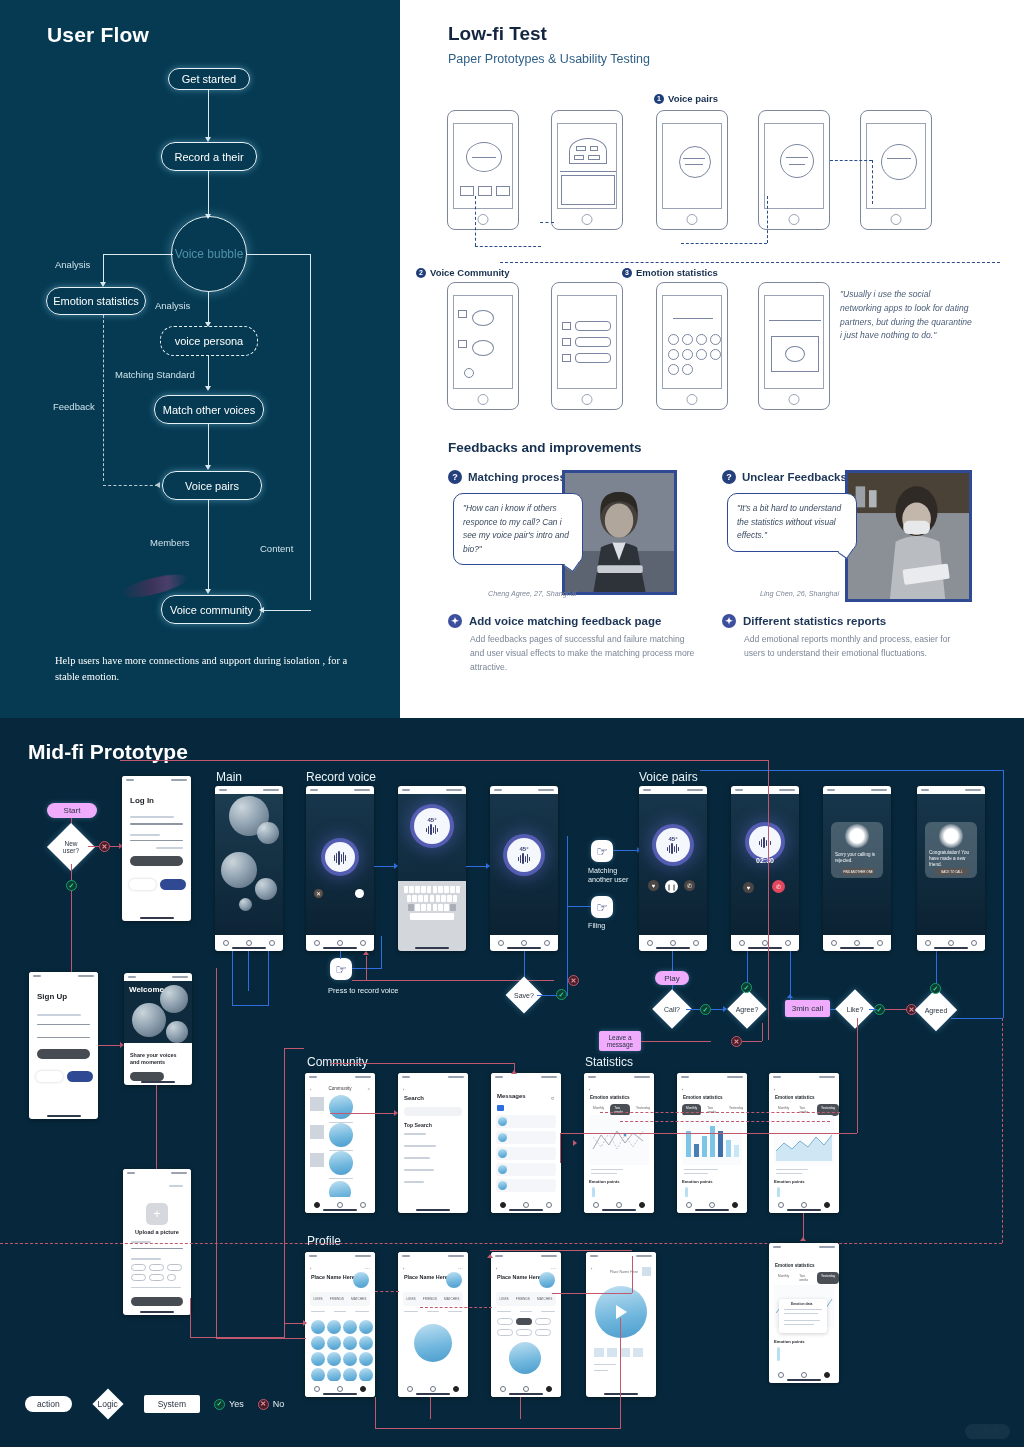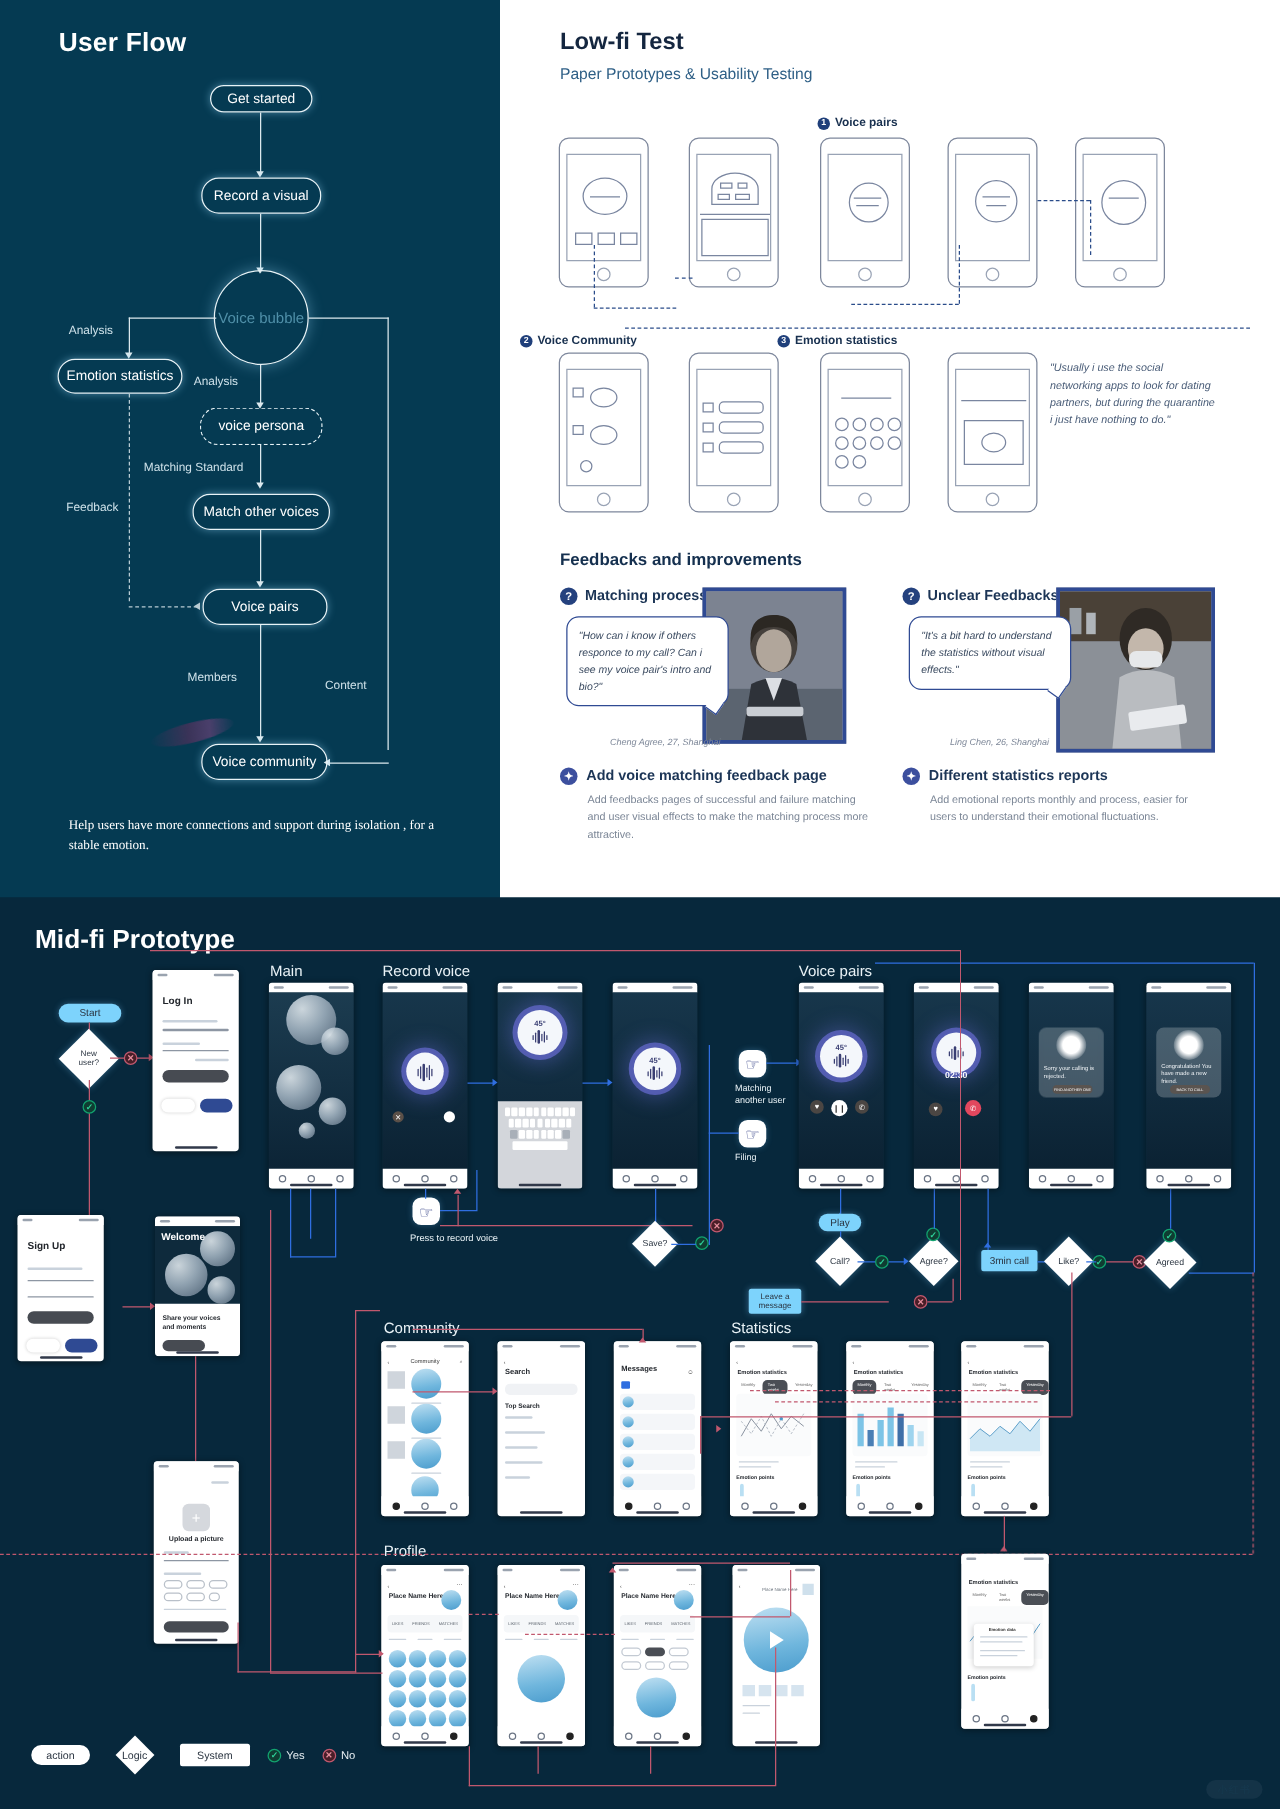"Record a visual" span { text: visual -> their }
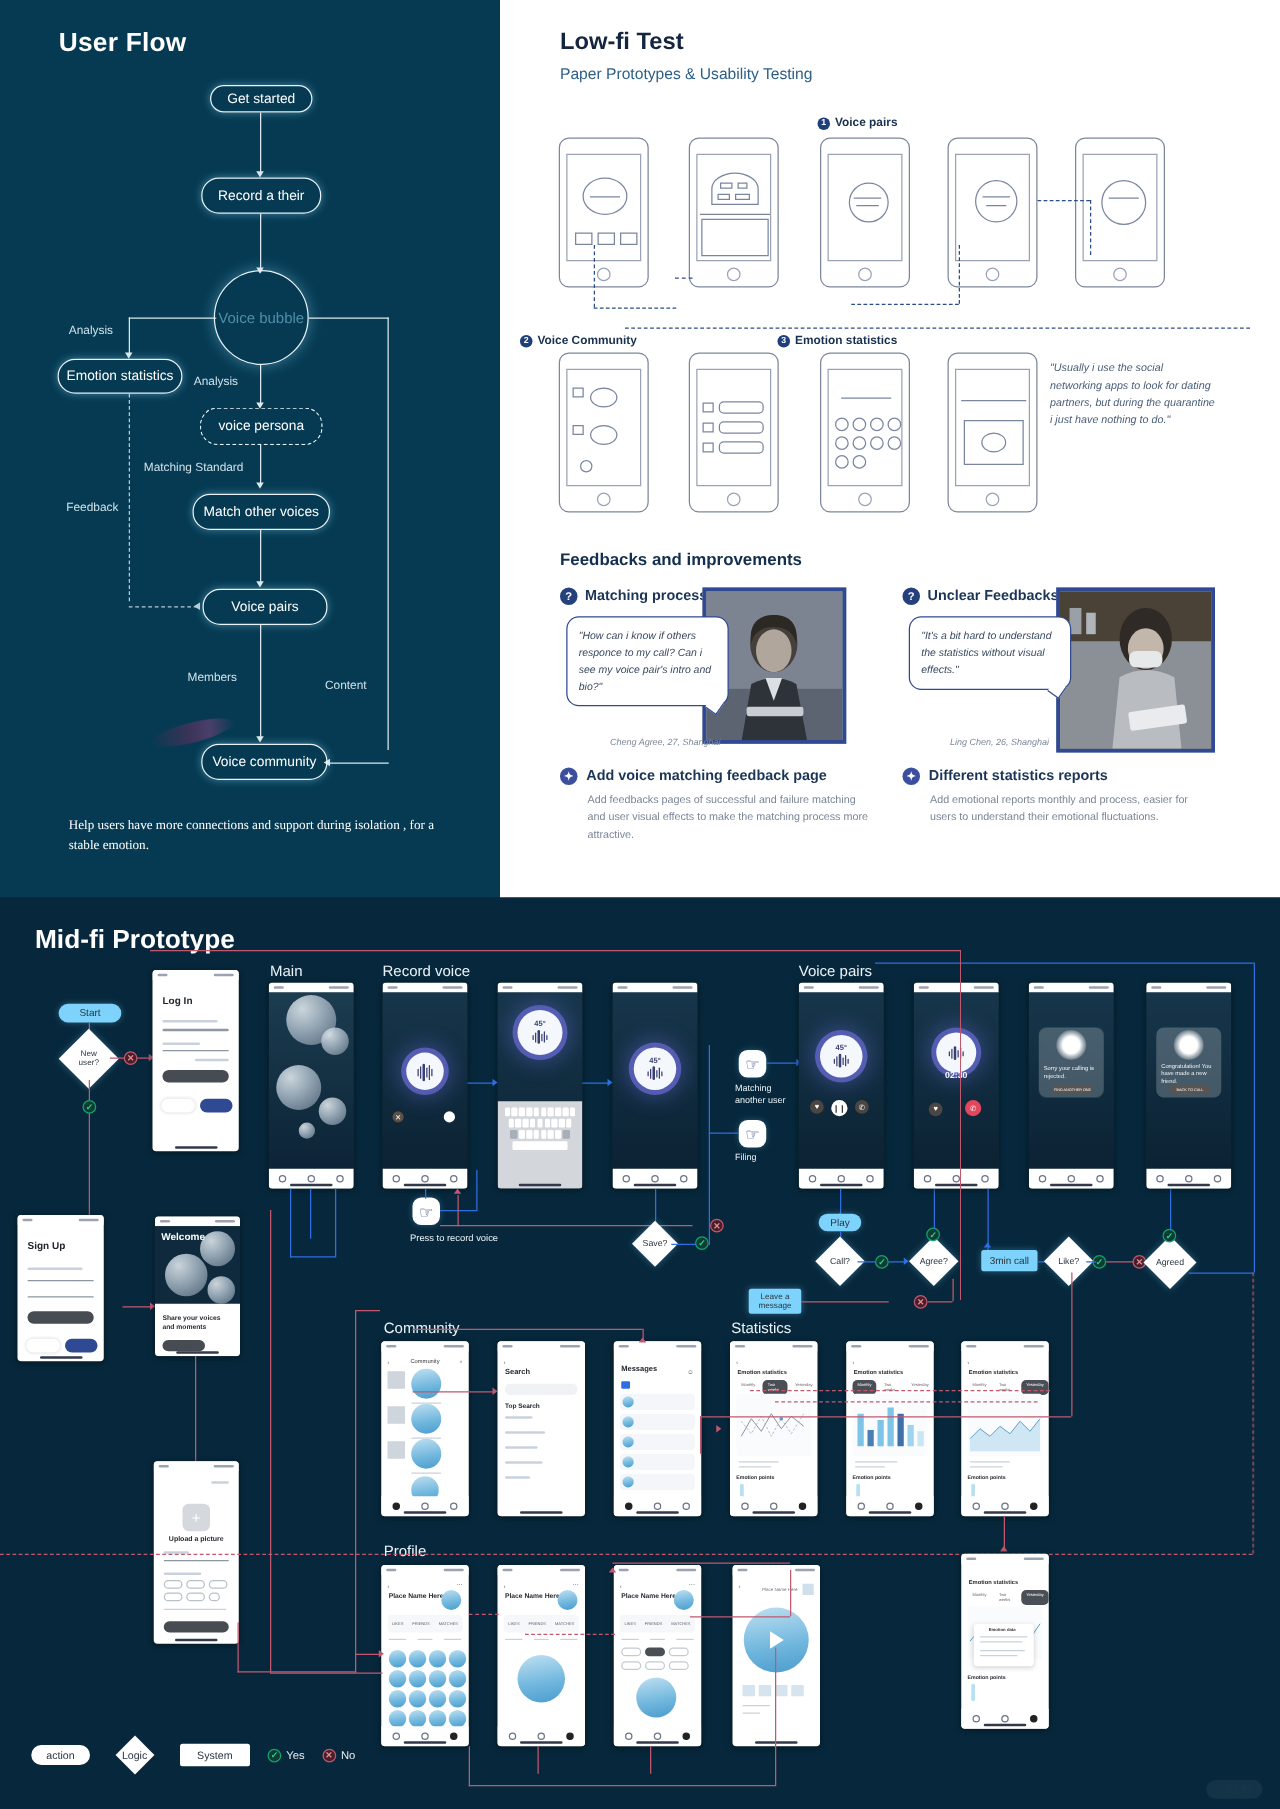"Start" .flownode { background: #7dd3fc -> #f0abfc }
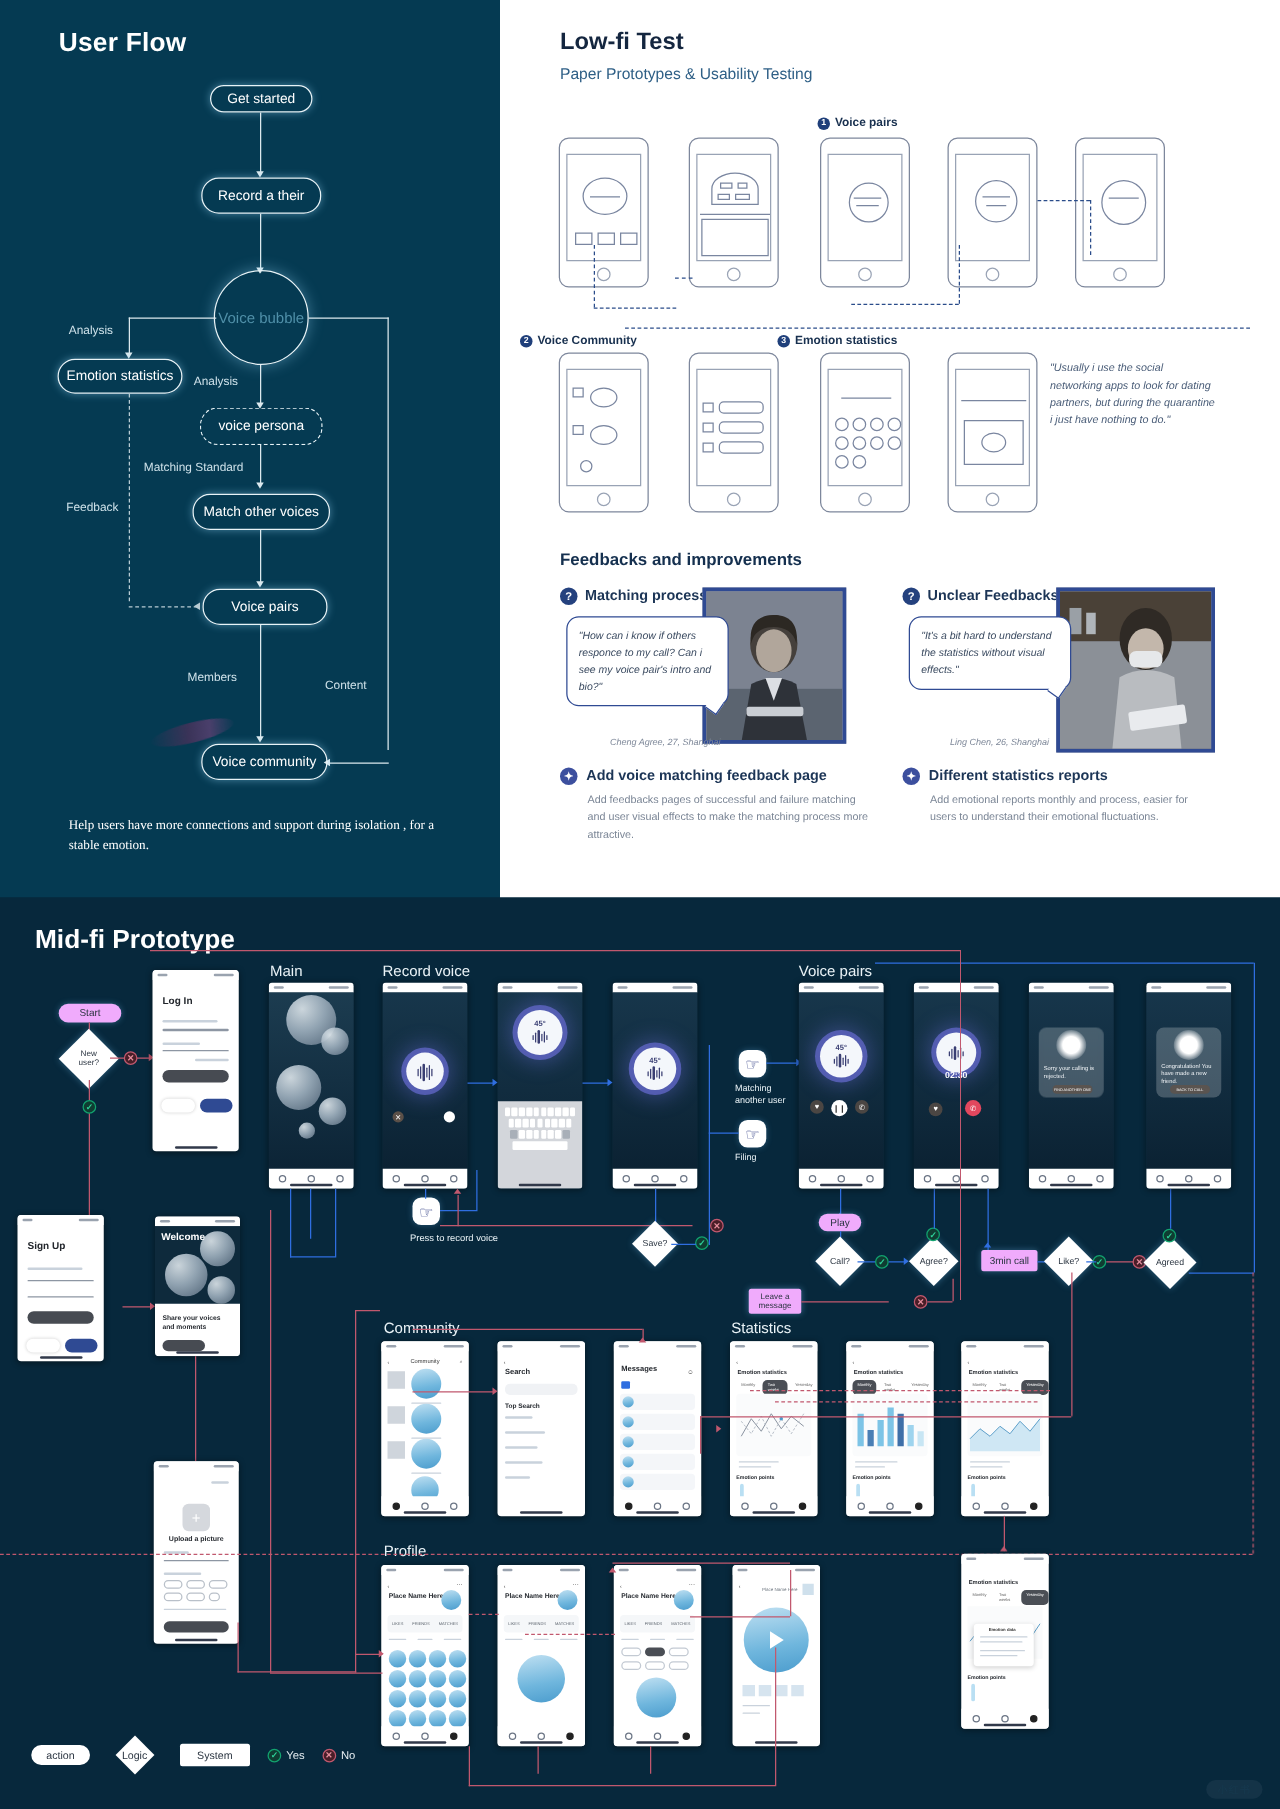"Sign Up" div.mock { height: 117px -> 147px; left: 14px -> 29px }
